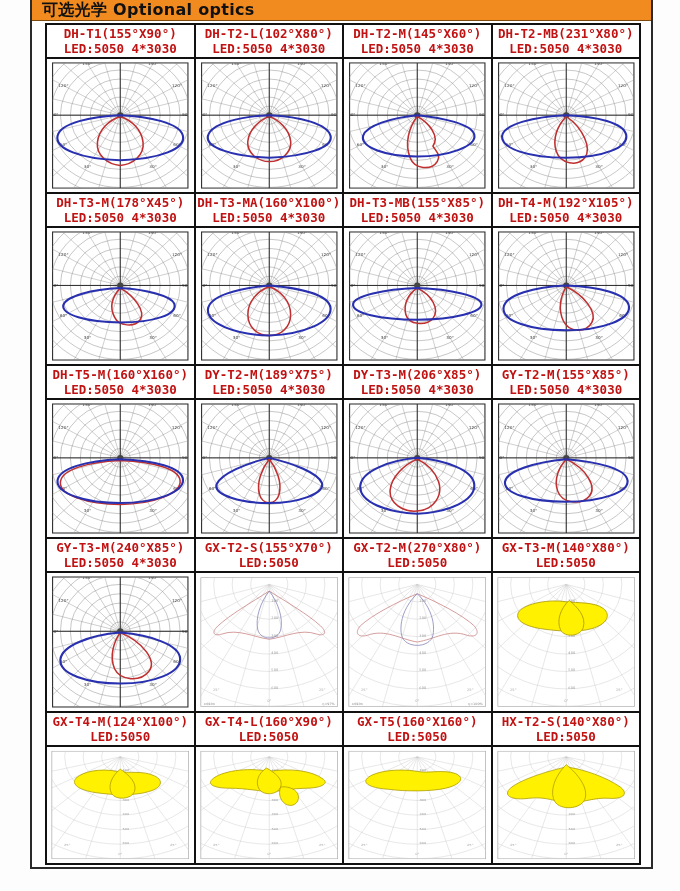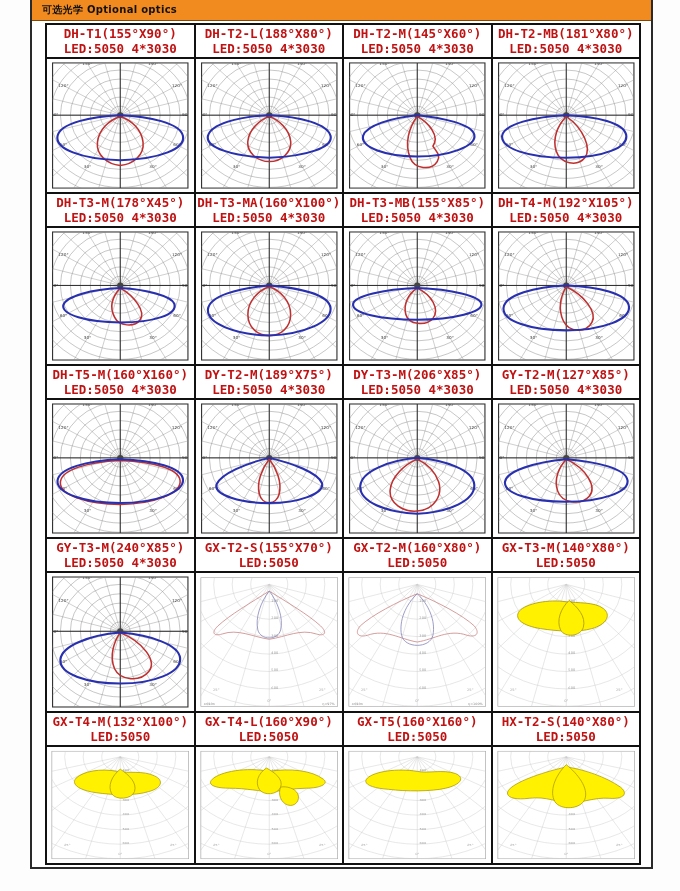"可选光学 Optional optics" .hdr { font-size: 10px -> 16px }
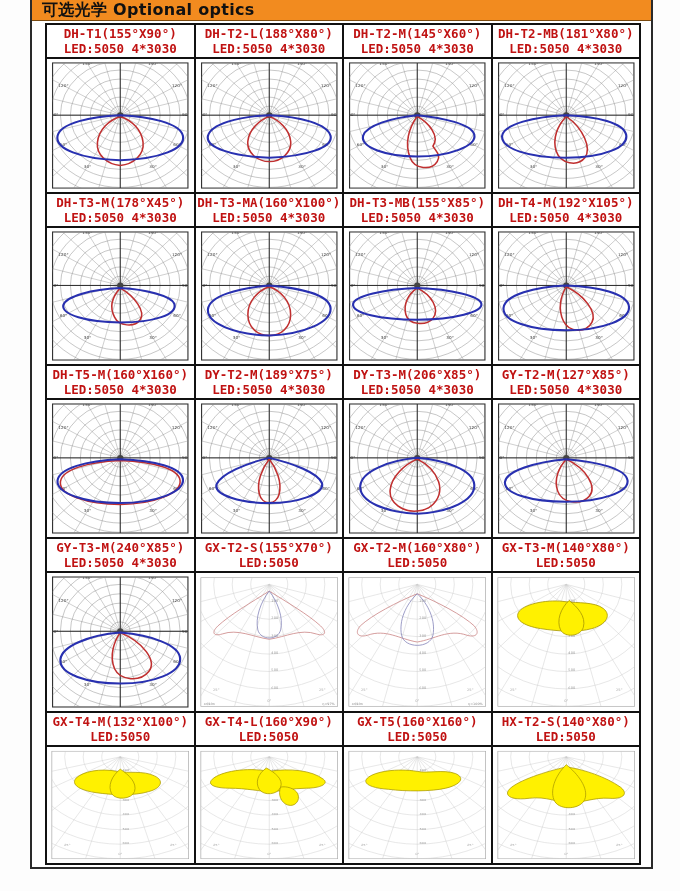"DH-T2-L(188°X80°)" div { text: 188 -> 102 }
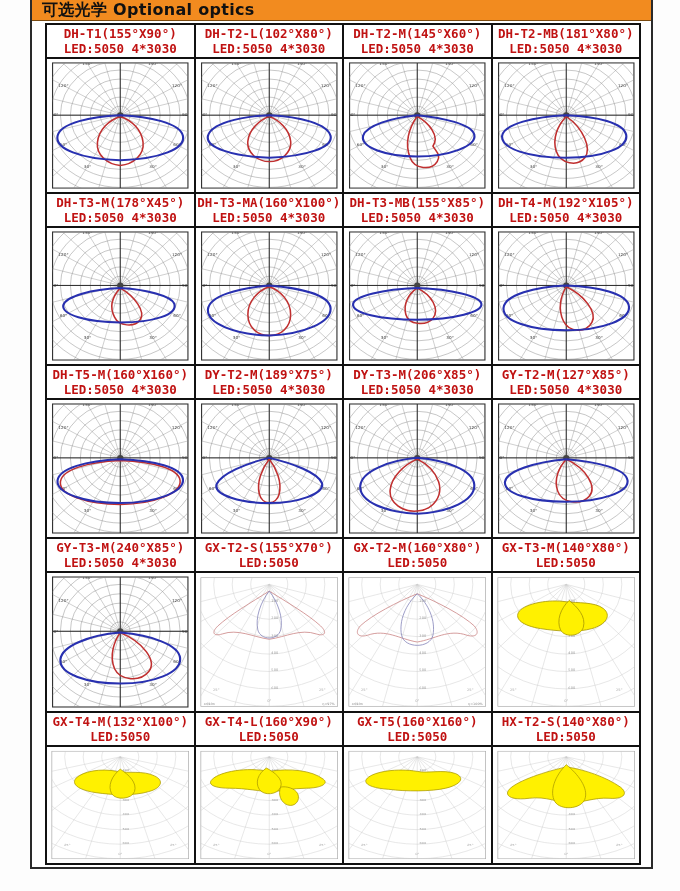"DH-T2-MB(181°X80°)" div { text: 181 -> 231 }
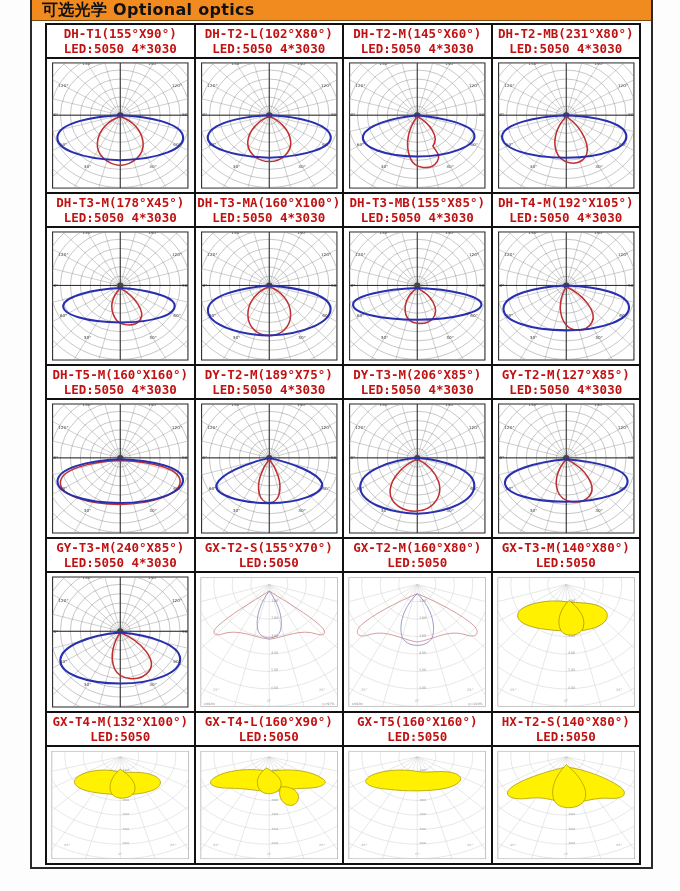"GY-T2-M(127°X85°)" div { text: 127 -> 155 }
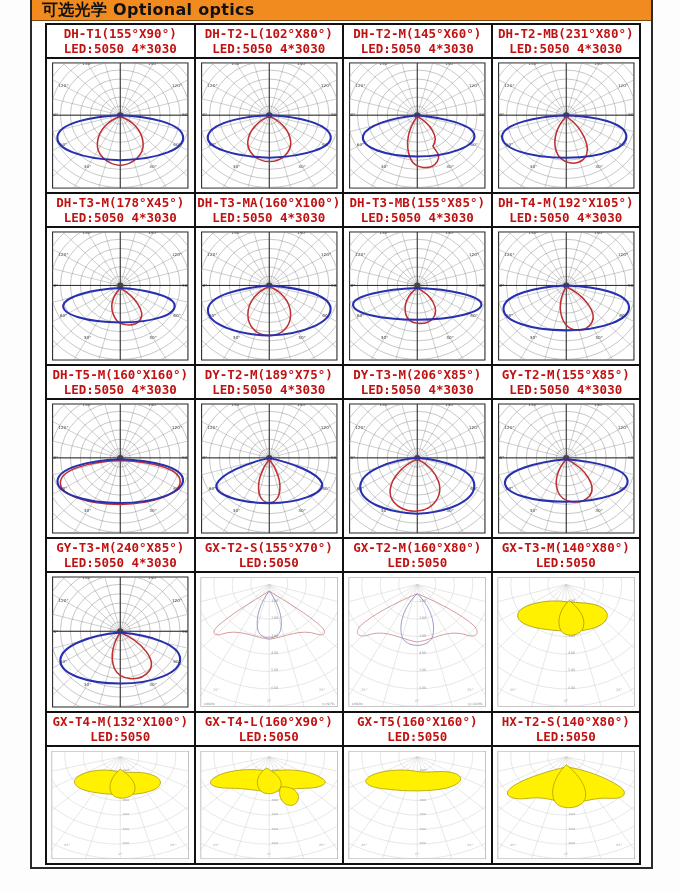"GX-T2-M(160°X80°)" div { text: 160 -> 270 }
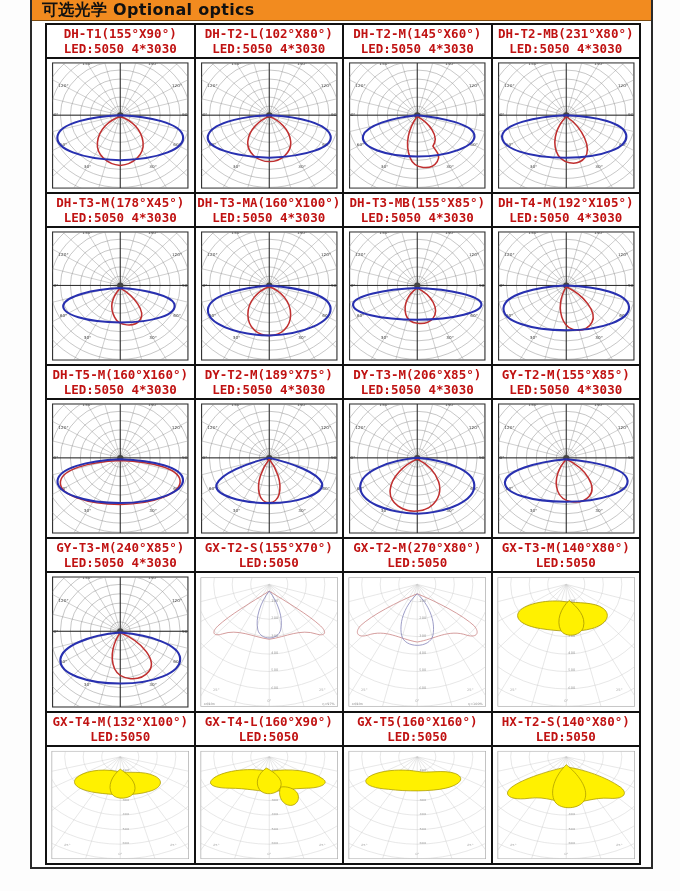"GX-T4-M(132°X100°)" div { text: 132 -> 124 }
